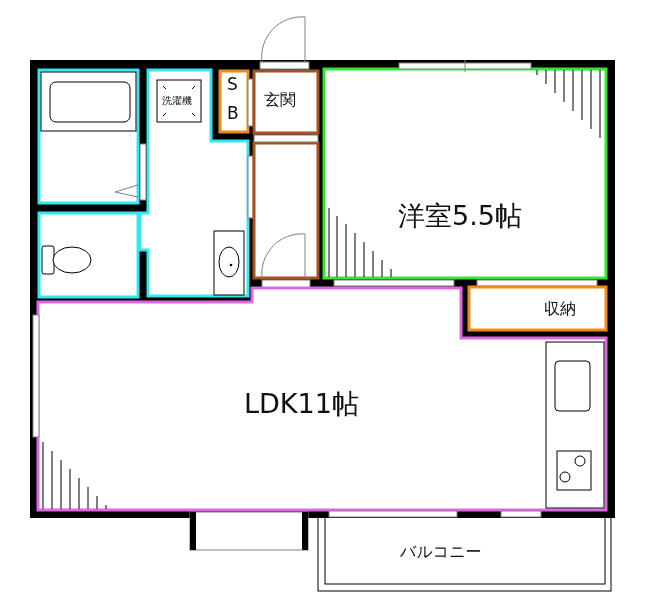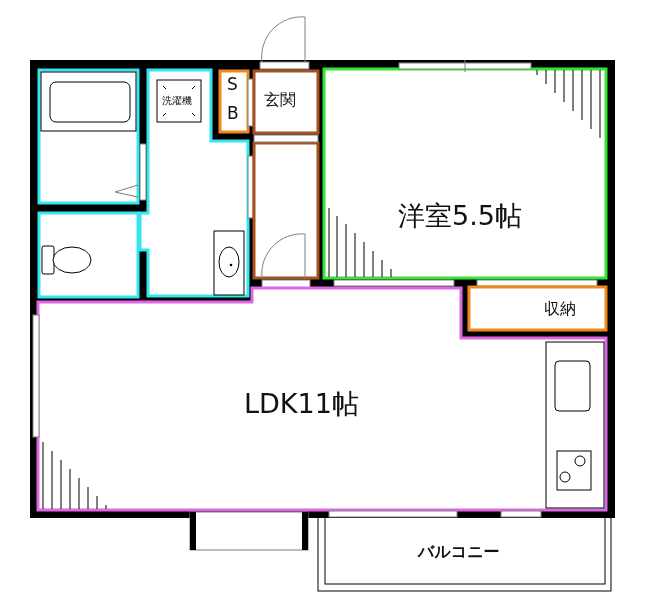"バルコニー" div.label { font-weight: bold -> none; left: 418px -> 400px }
